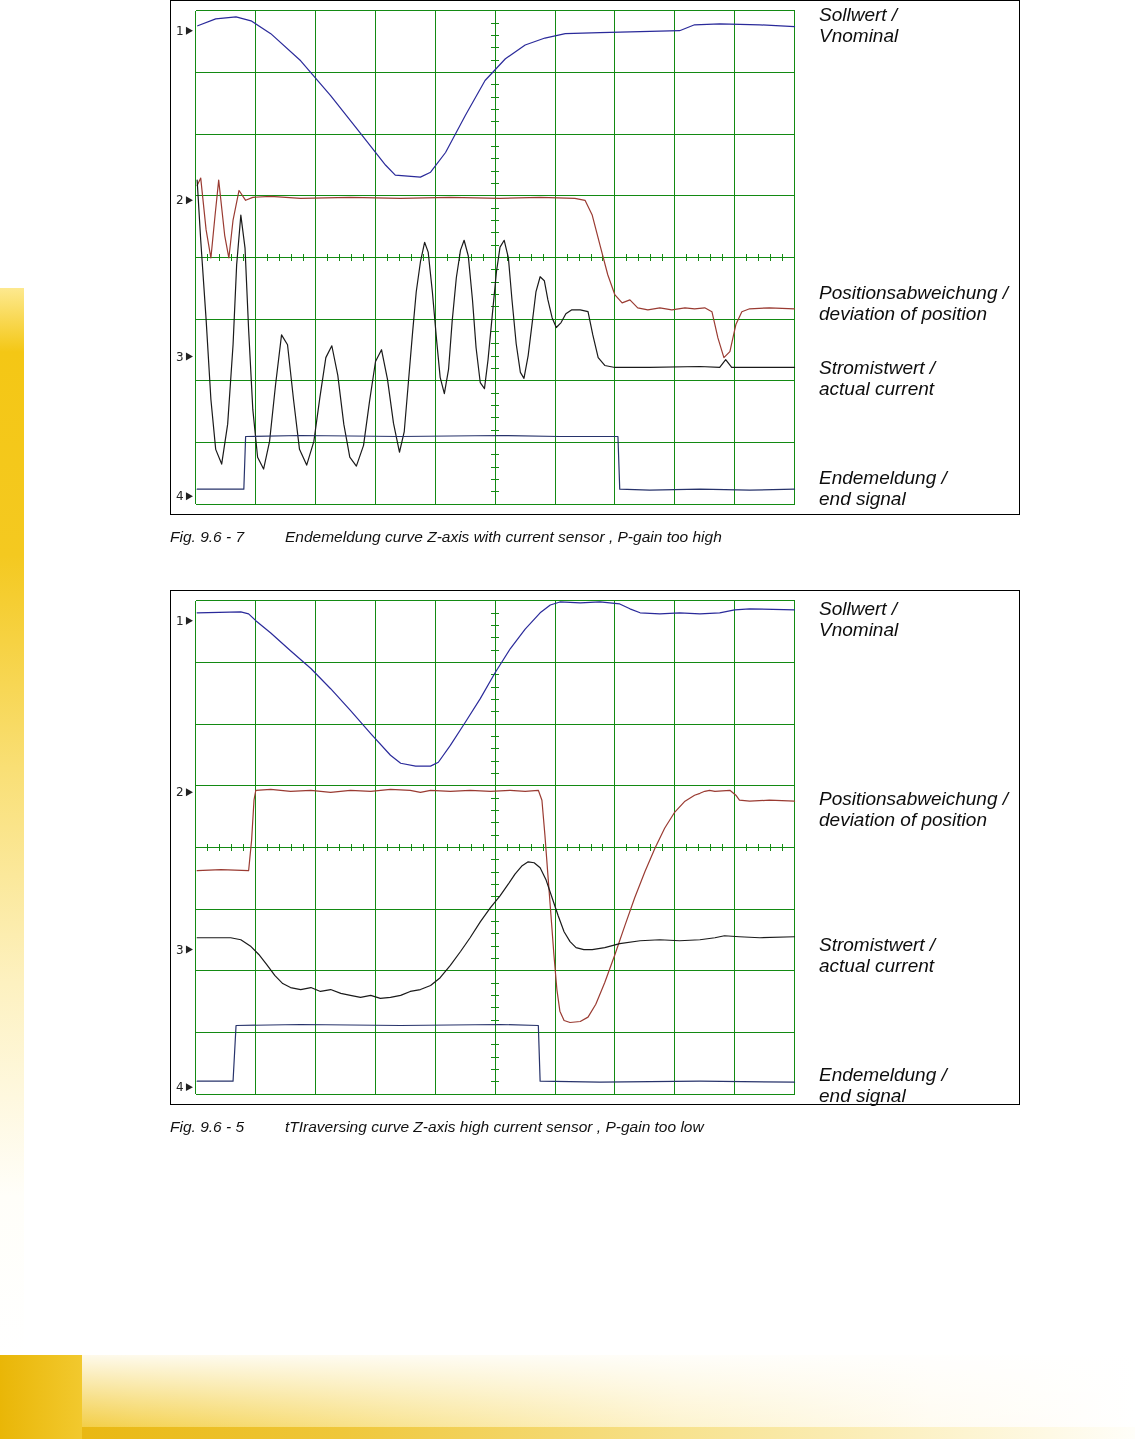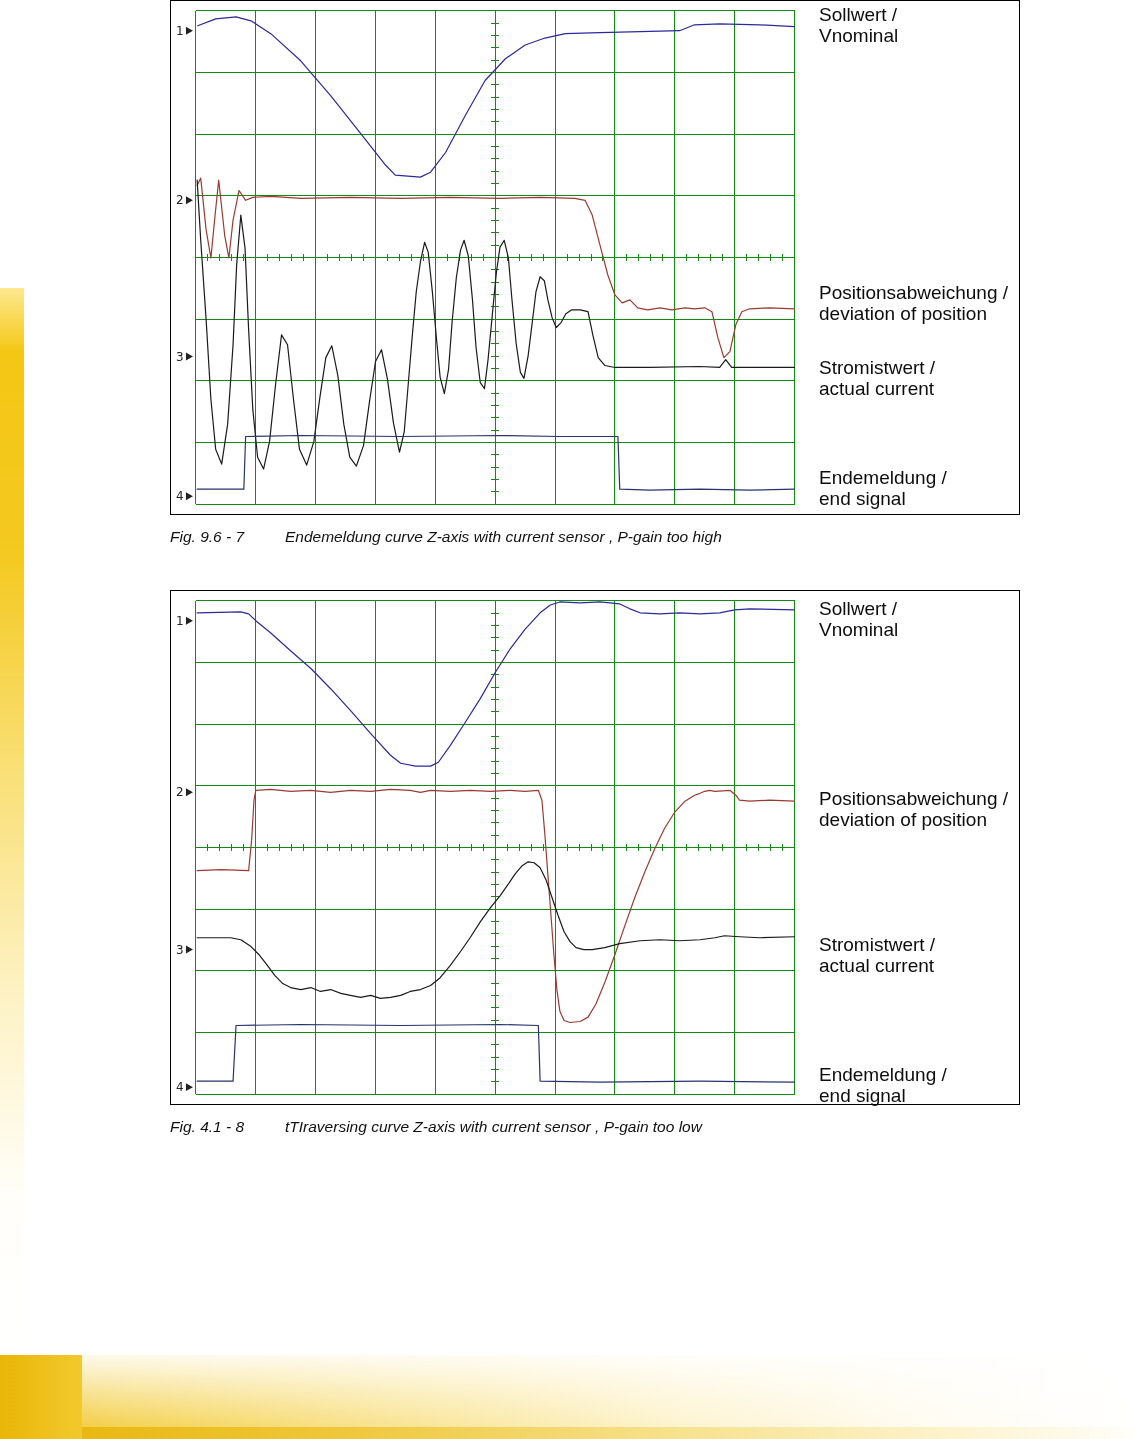"Sollwert /" .trace-label span { font-style: none -> italic }
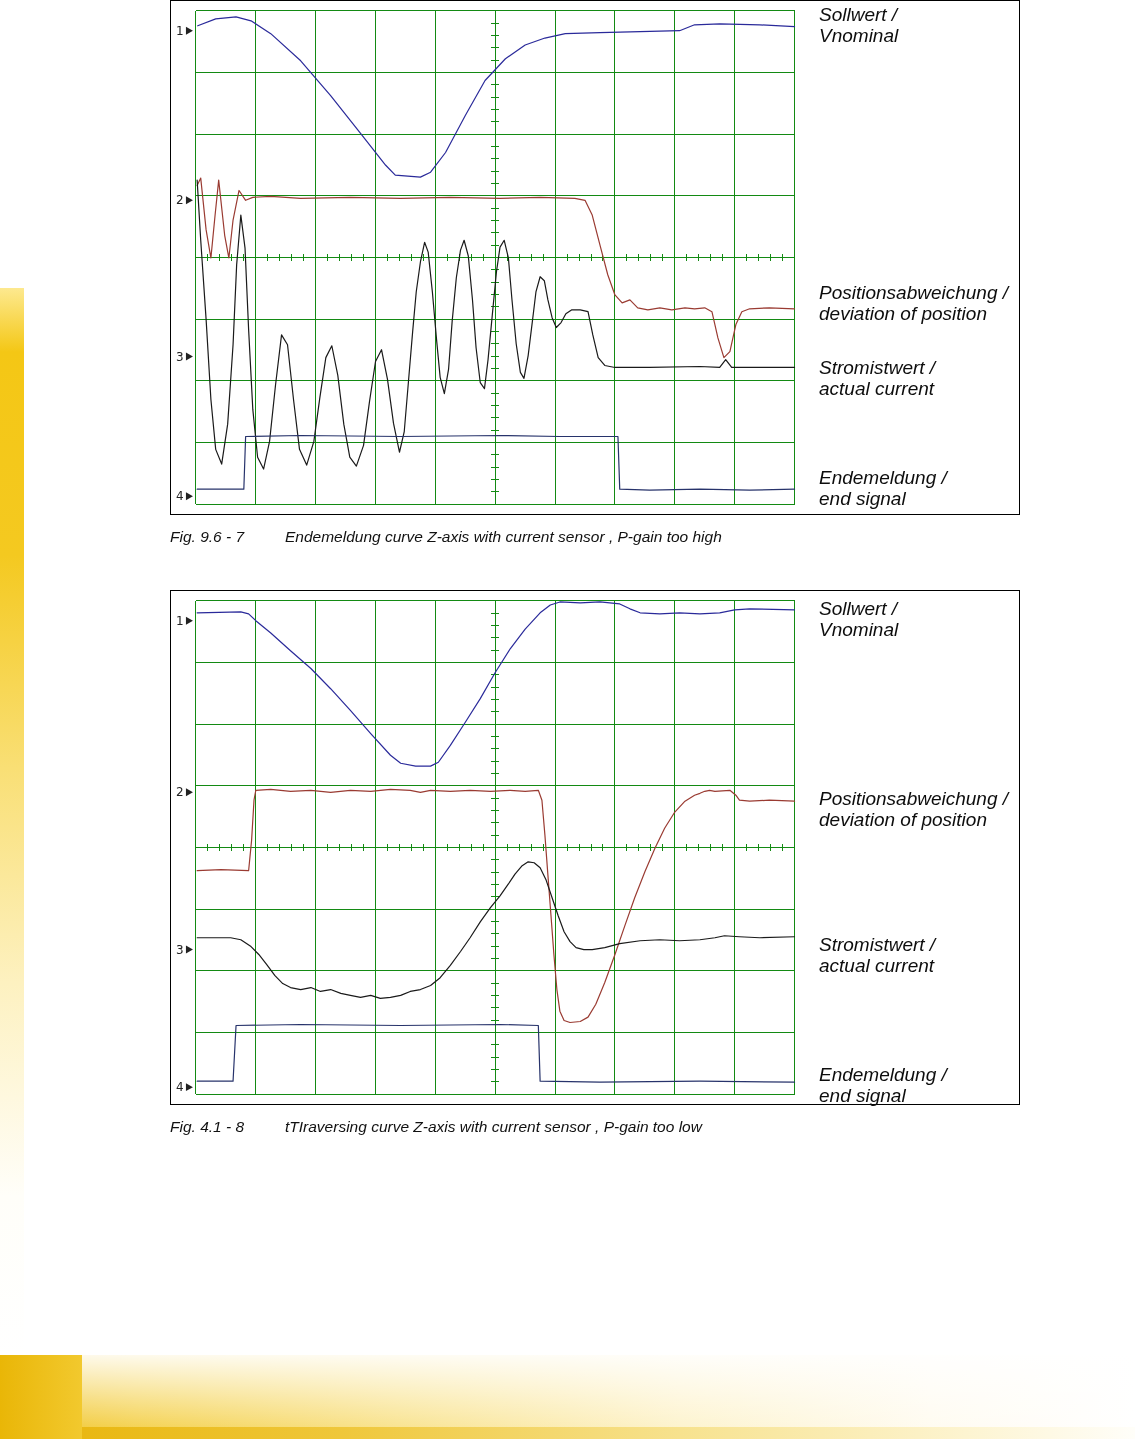"Fig. 4.1 - 8" span.cap-num { text: 4.1 - 8 -> 9.6 - 5 }
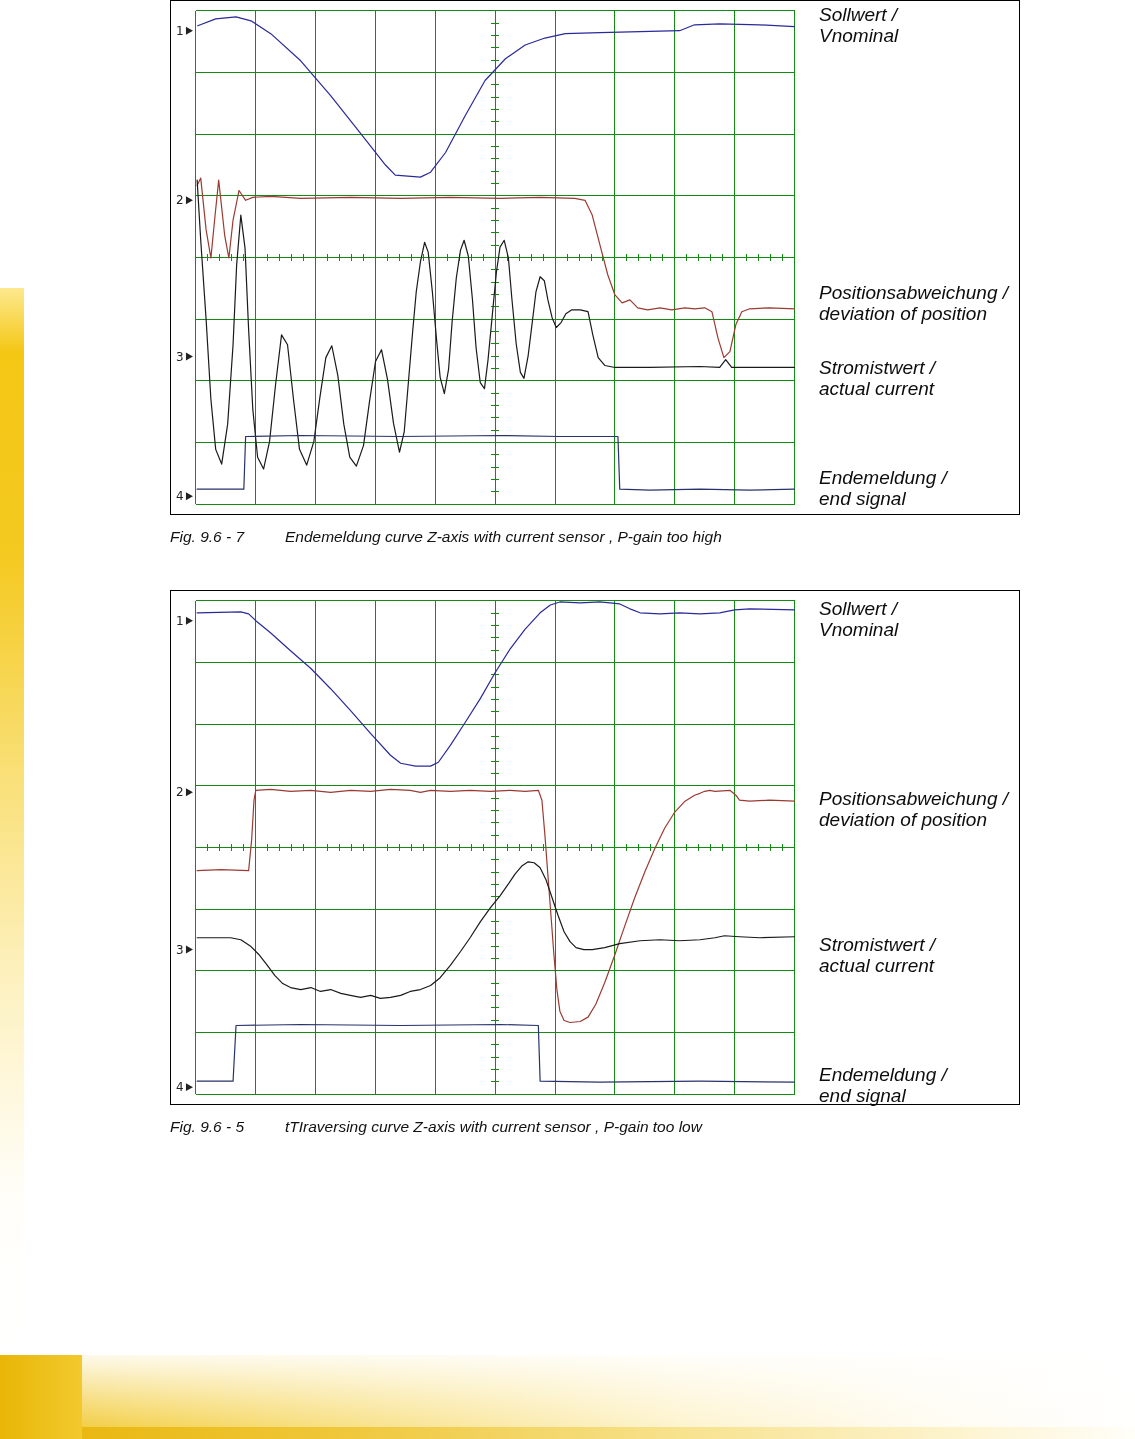"tTIraversing curve Z-axis with current" span.cap-text { text: with -> high }
